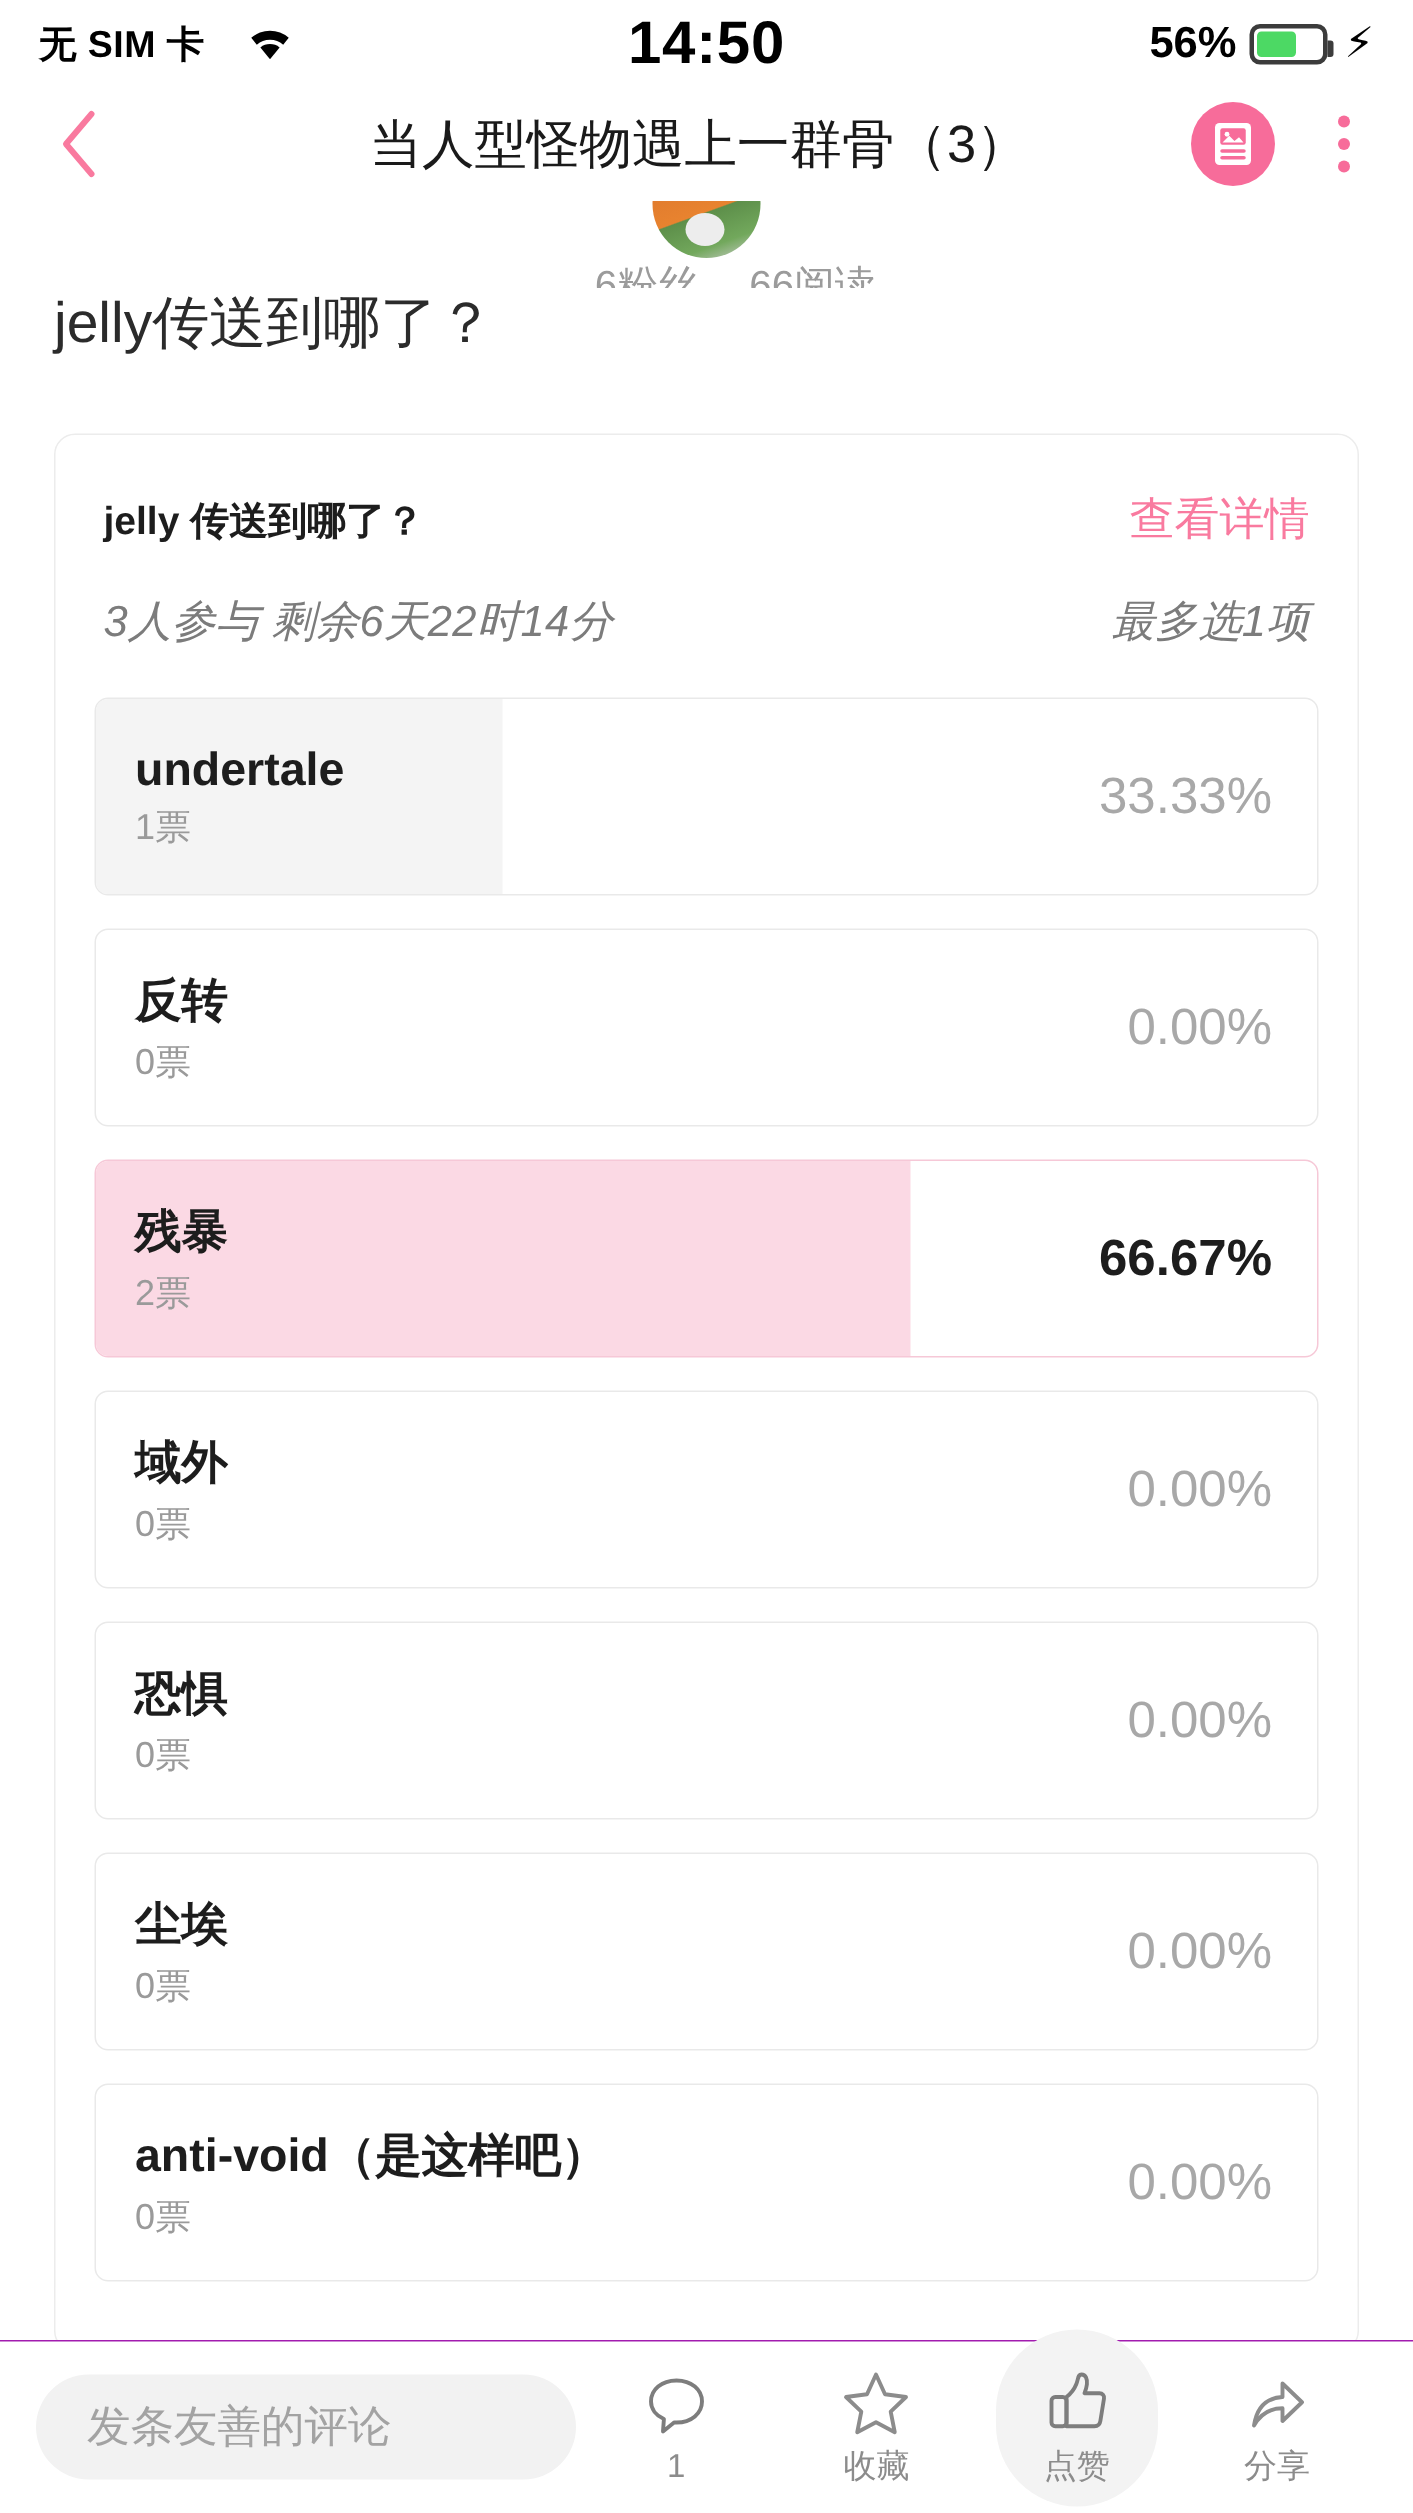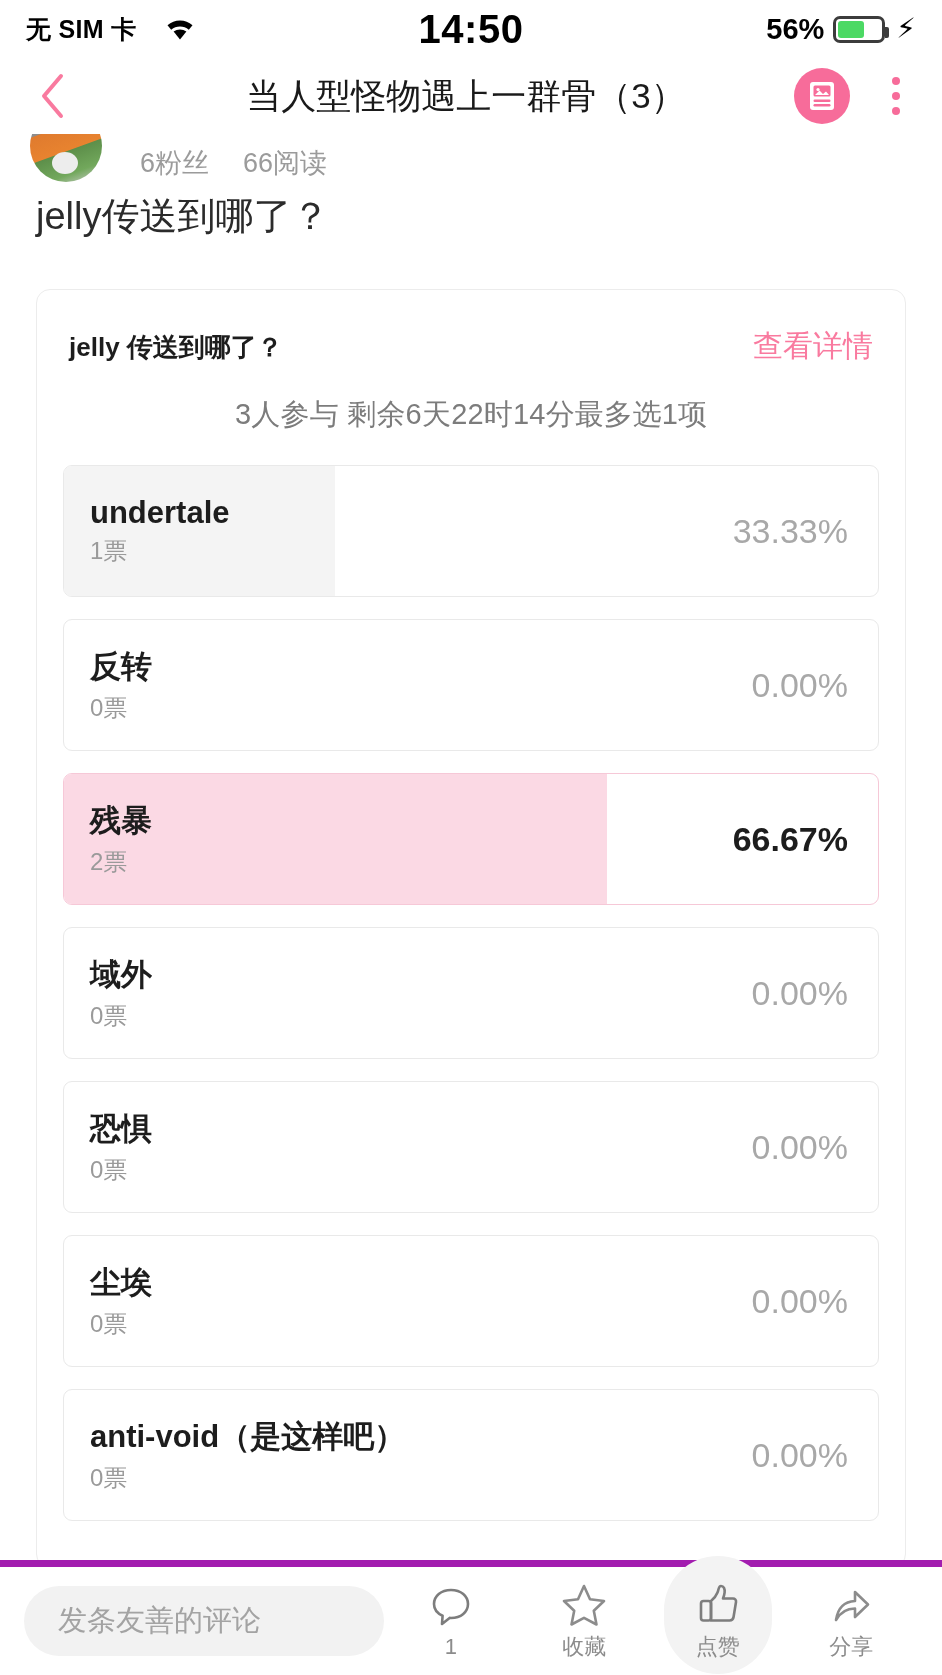"6粉丝" .author-strip { flex-direction: none -> column; padding: 0 30px -> 0 40px }
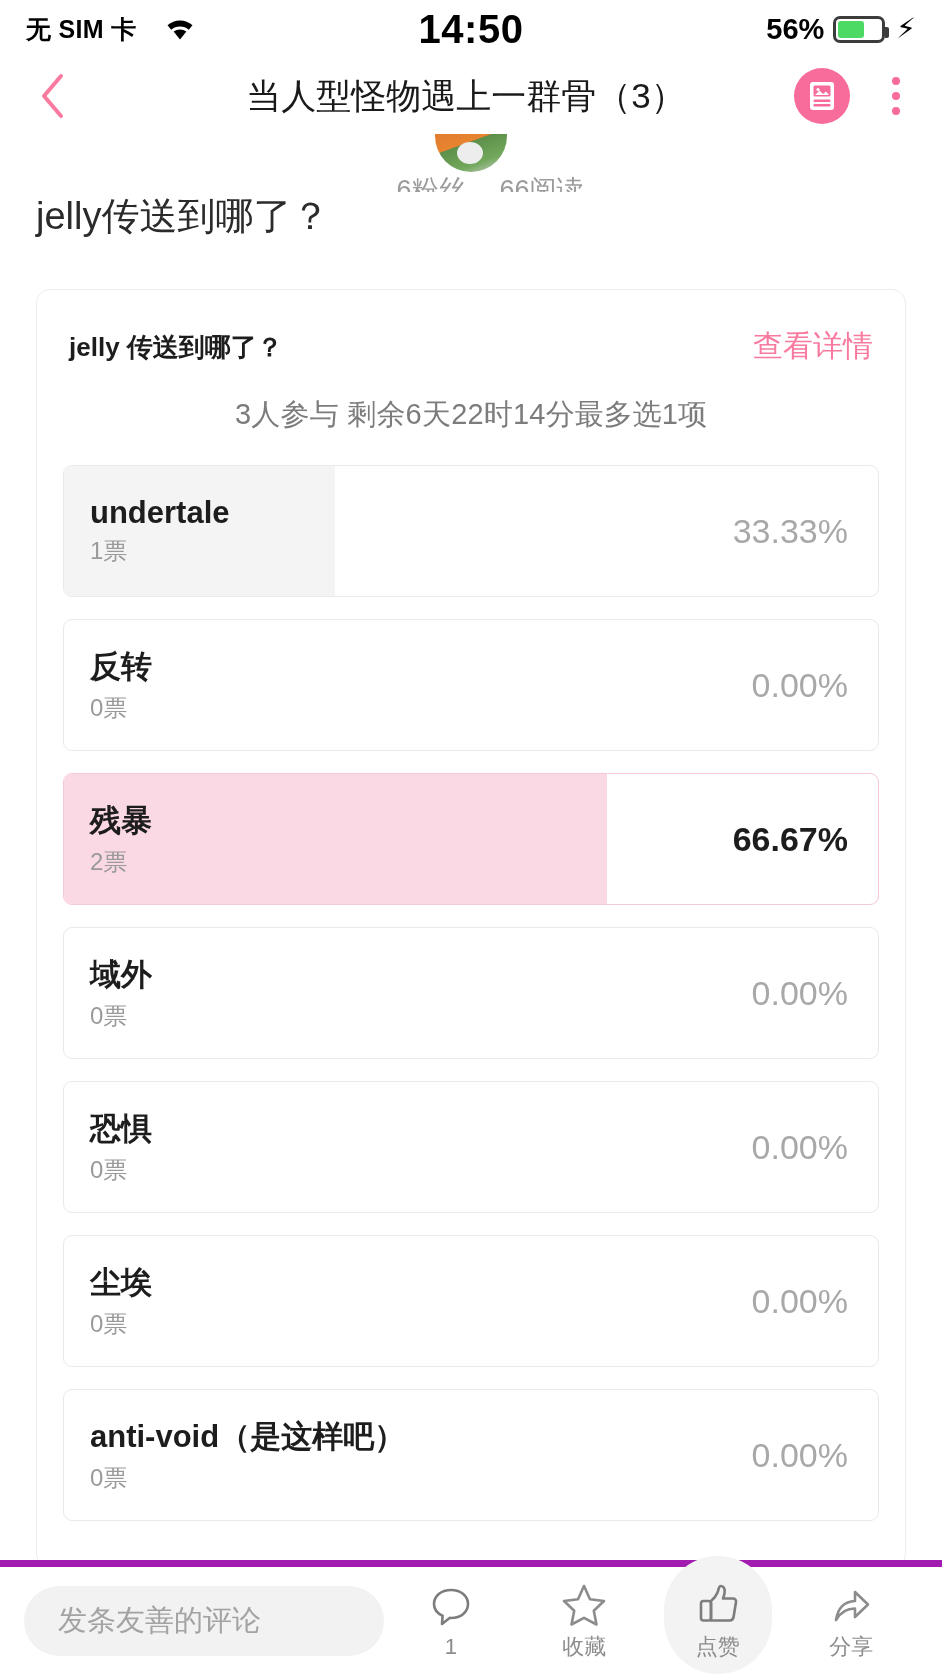"3人参与 剩余6天22时14分" .poll-meta { font-style: none -> italic; justify-content: center -> space-between }
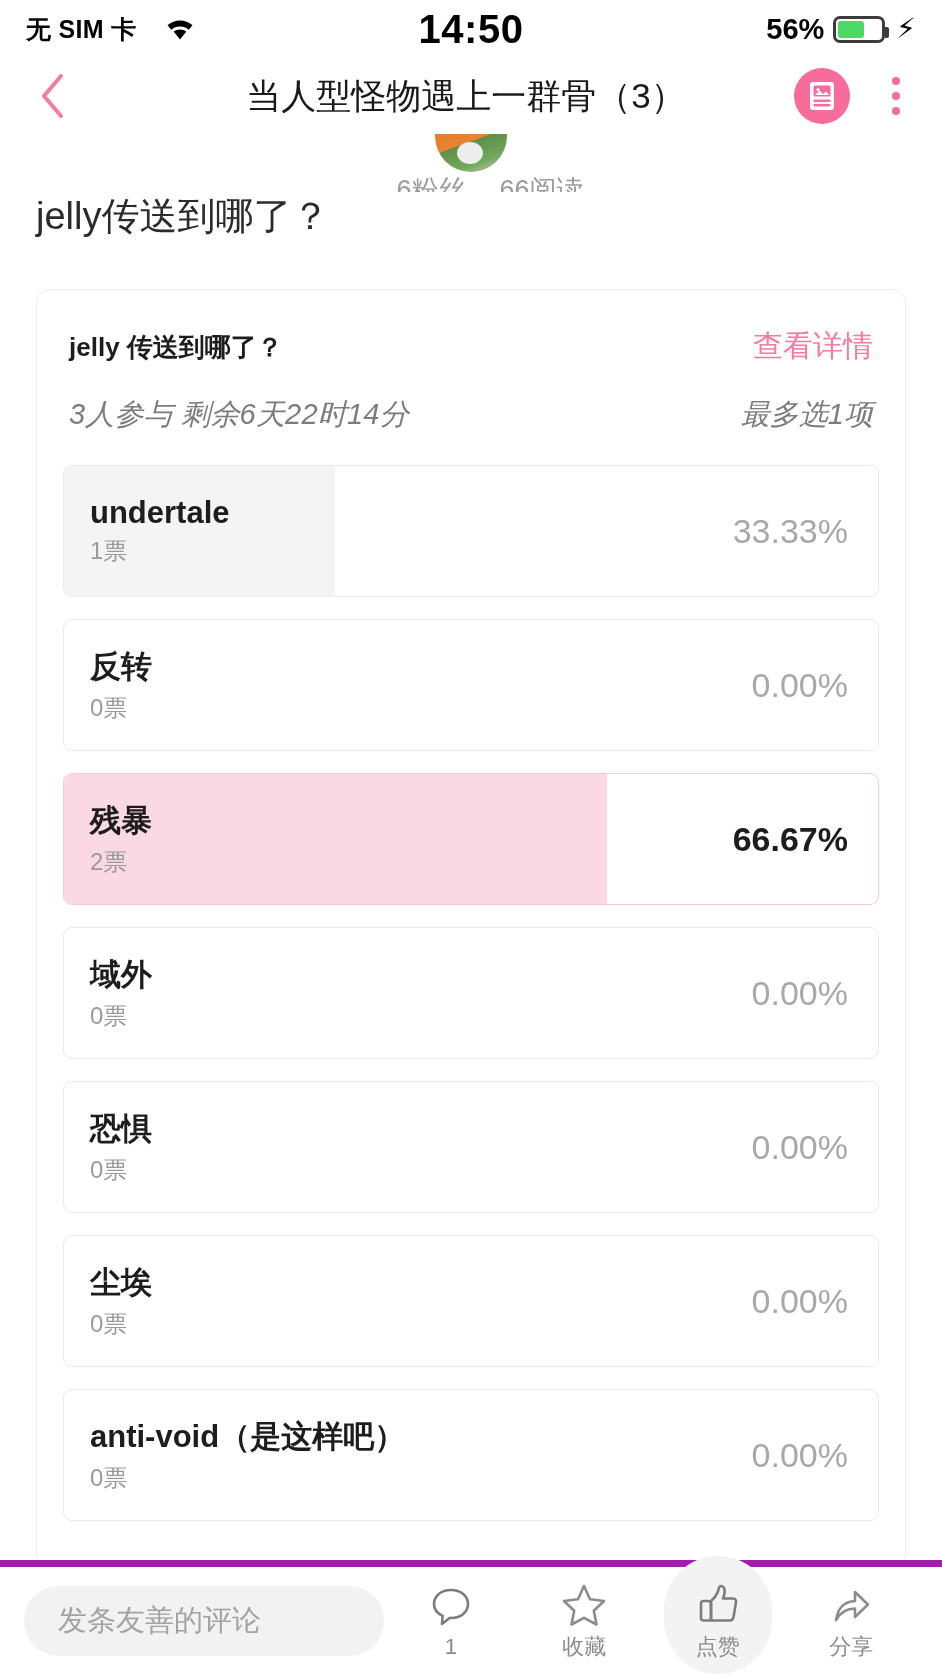"发条友善的评论" .bottombar { border-top: 7px solid #a21caf -> 1px solid #a21caf }
